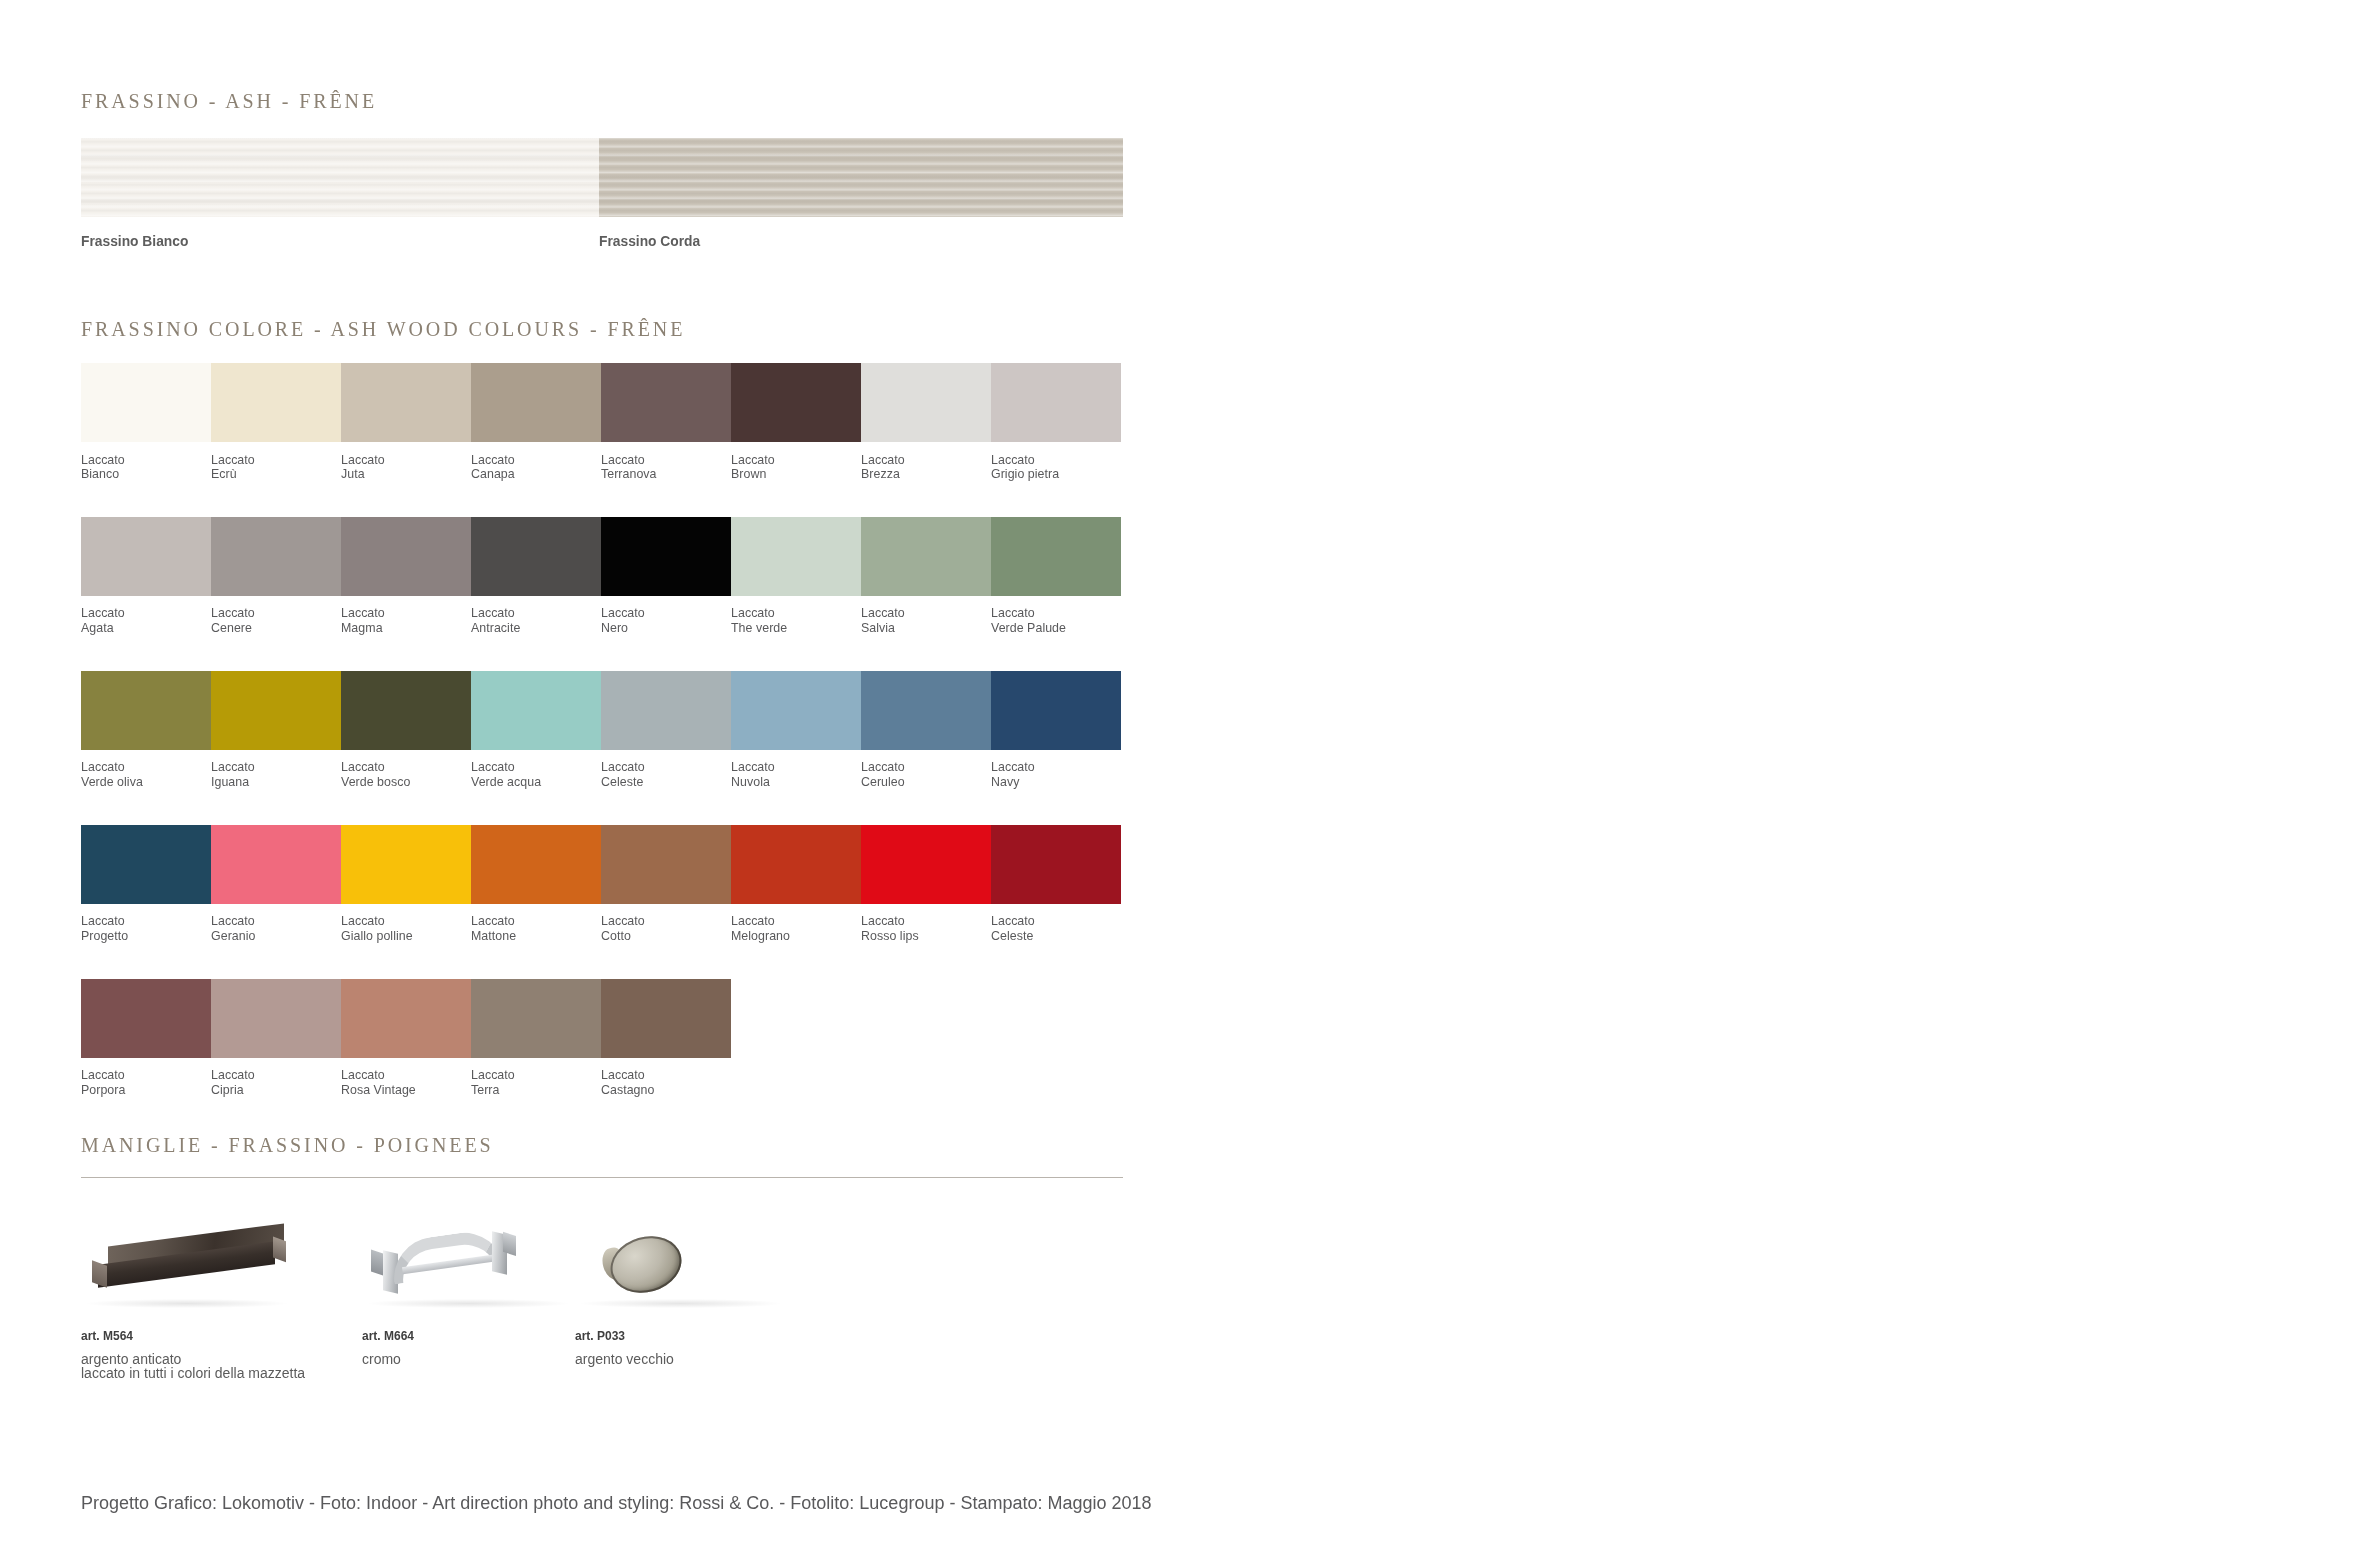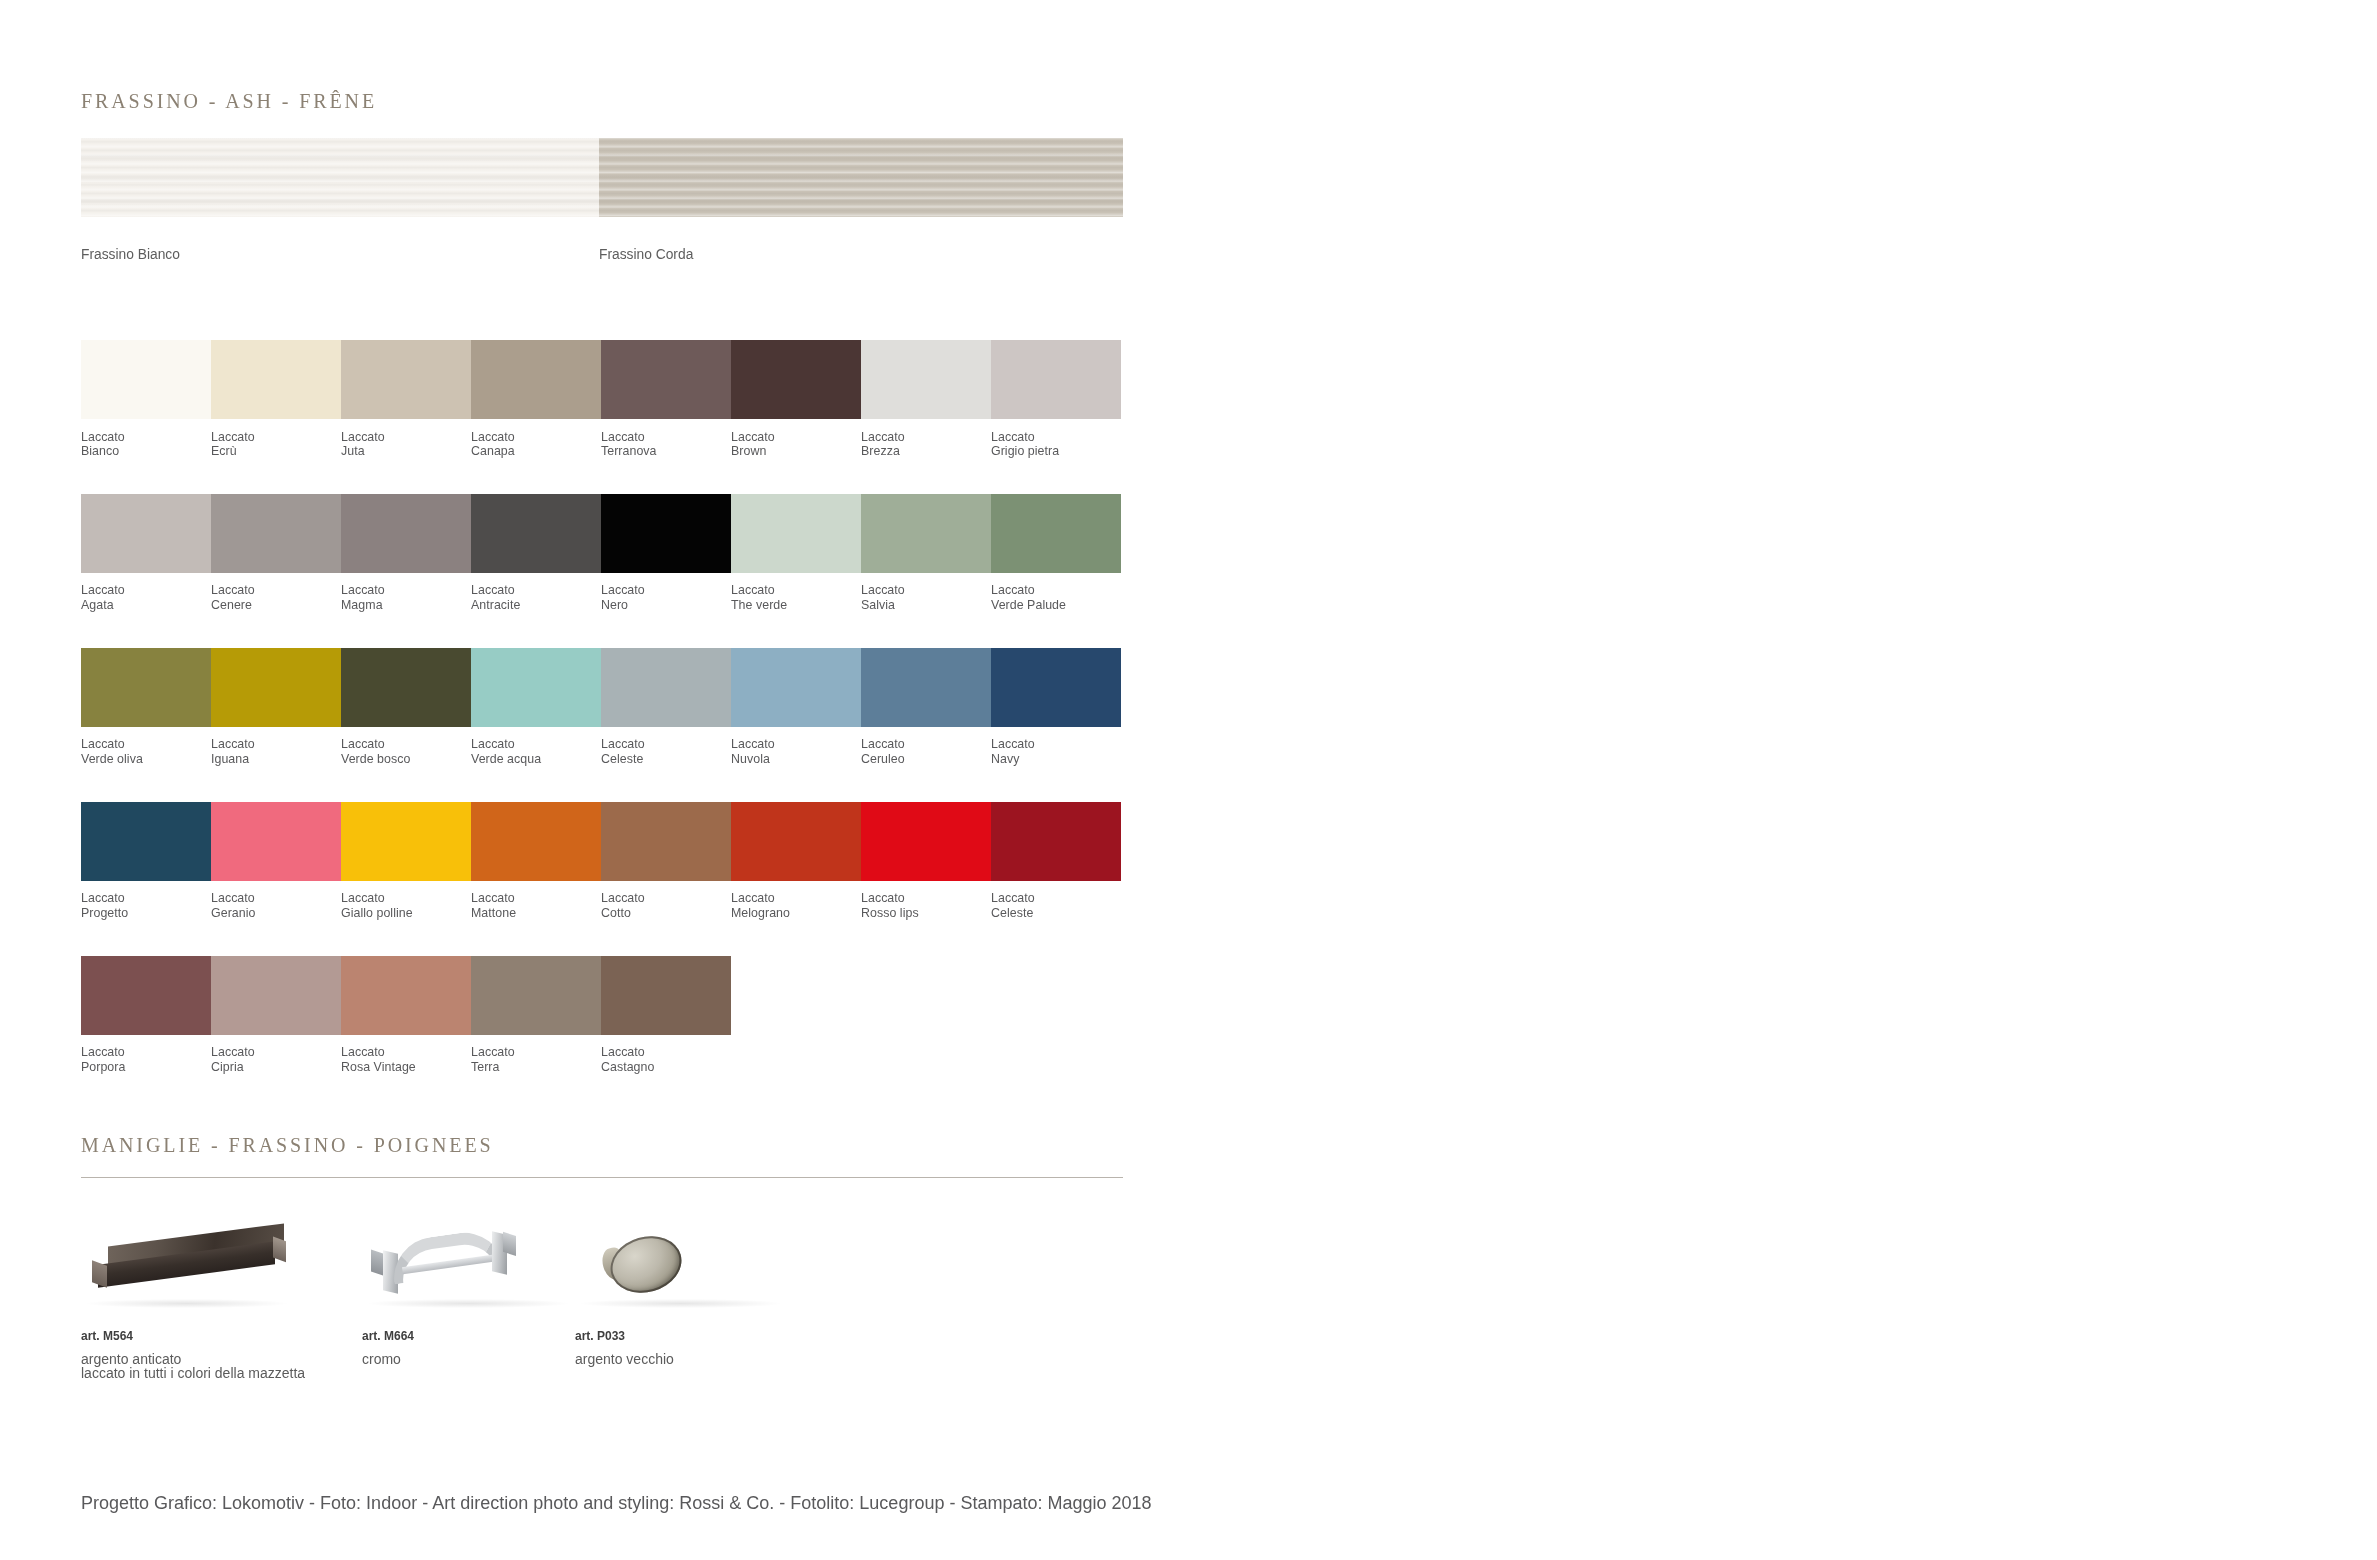"Frassino Bianco" .ash-captions { font-weight: none -> bold; margin-top: 30px -> 17px }
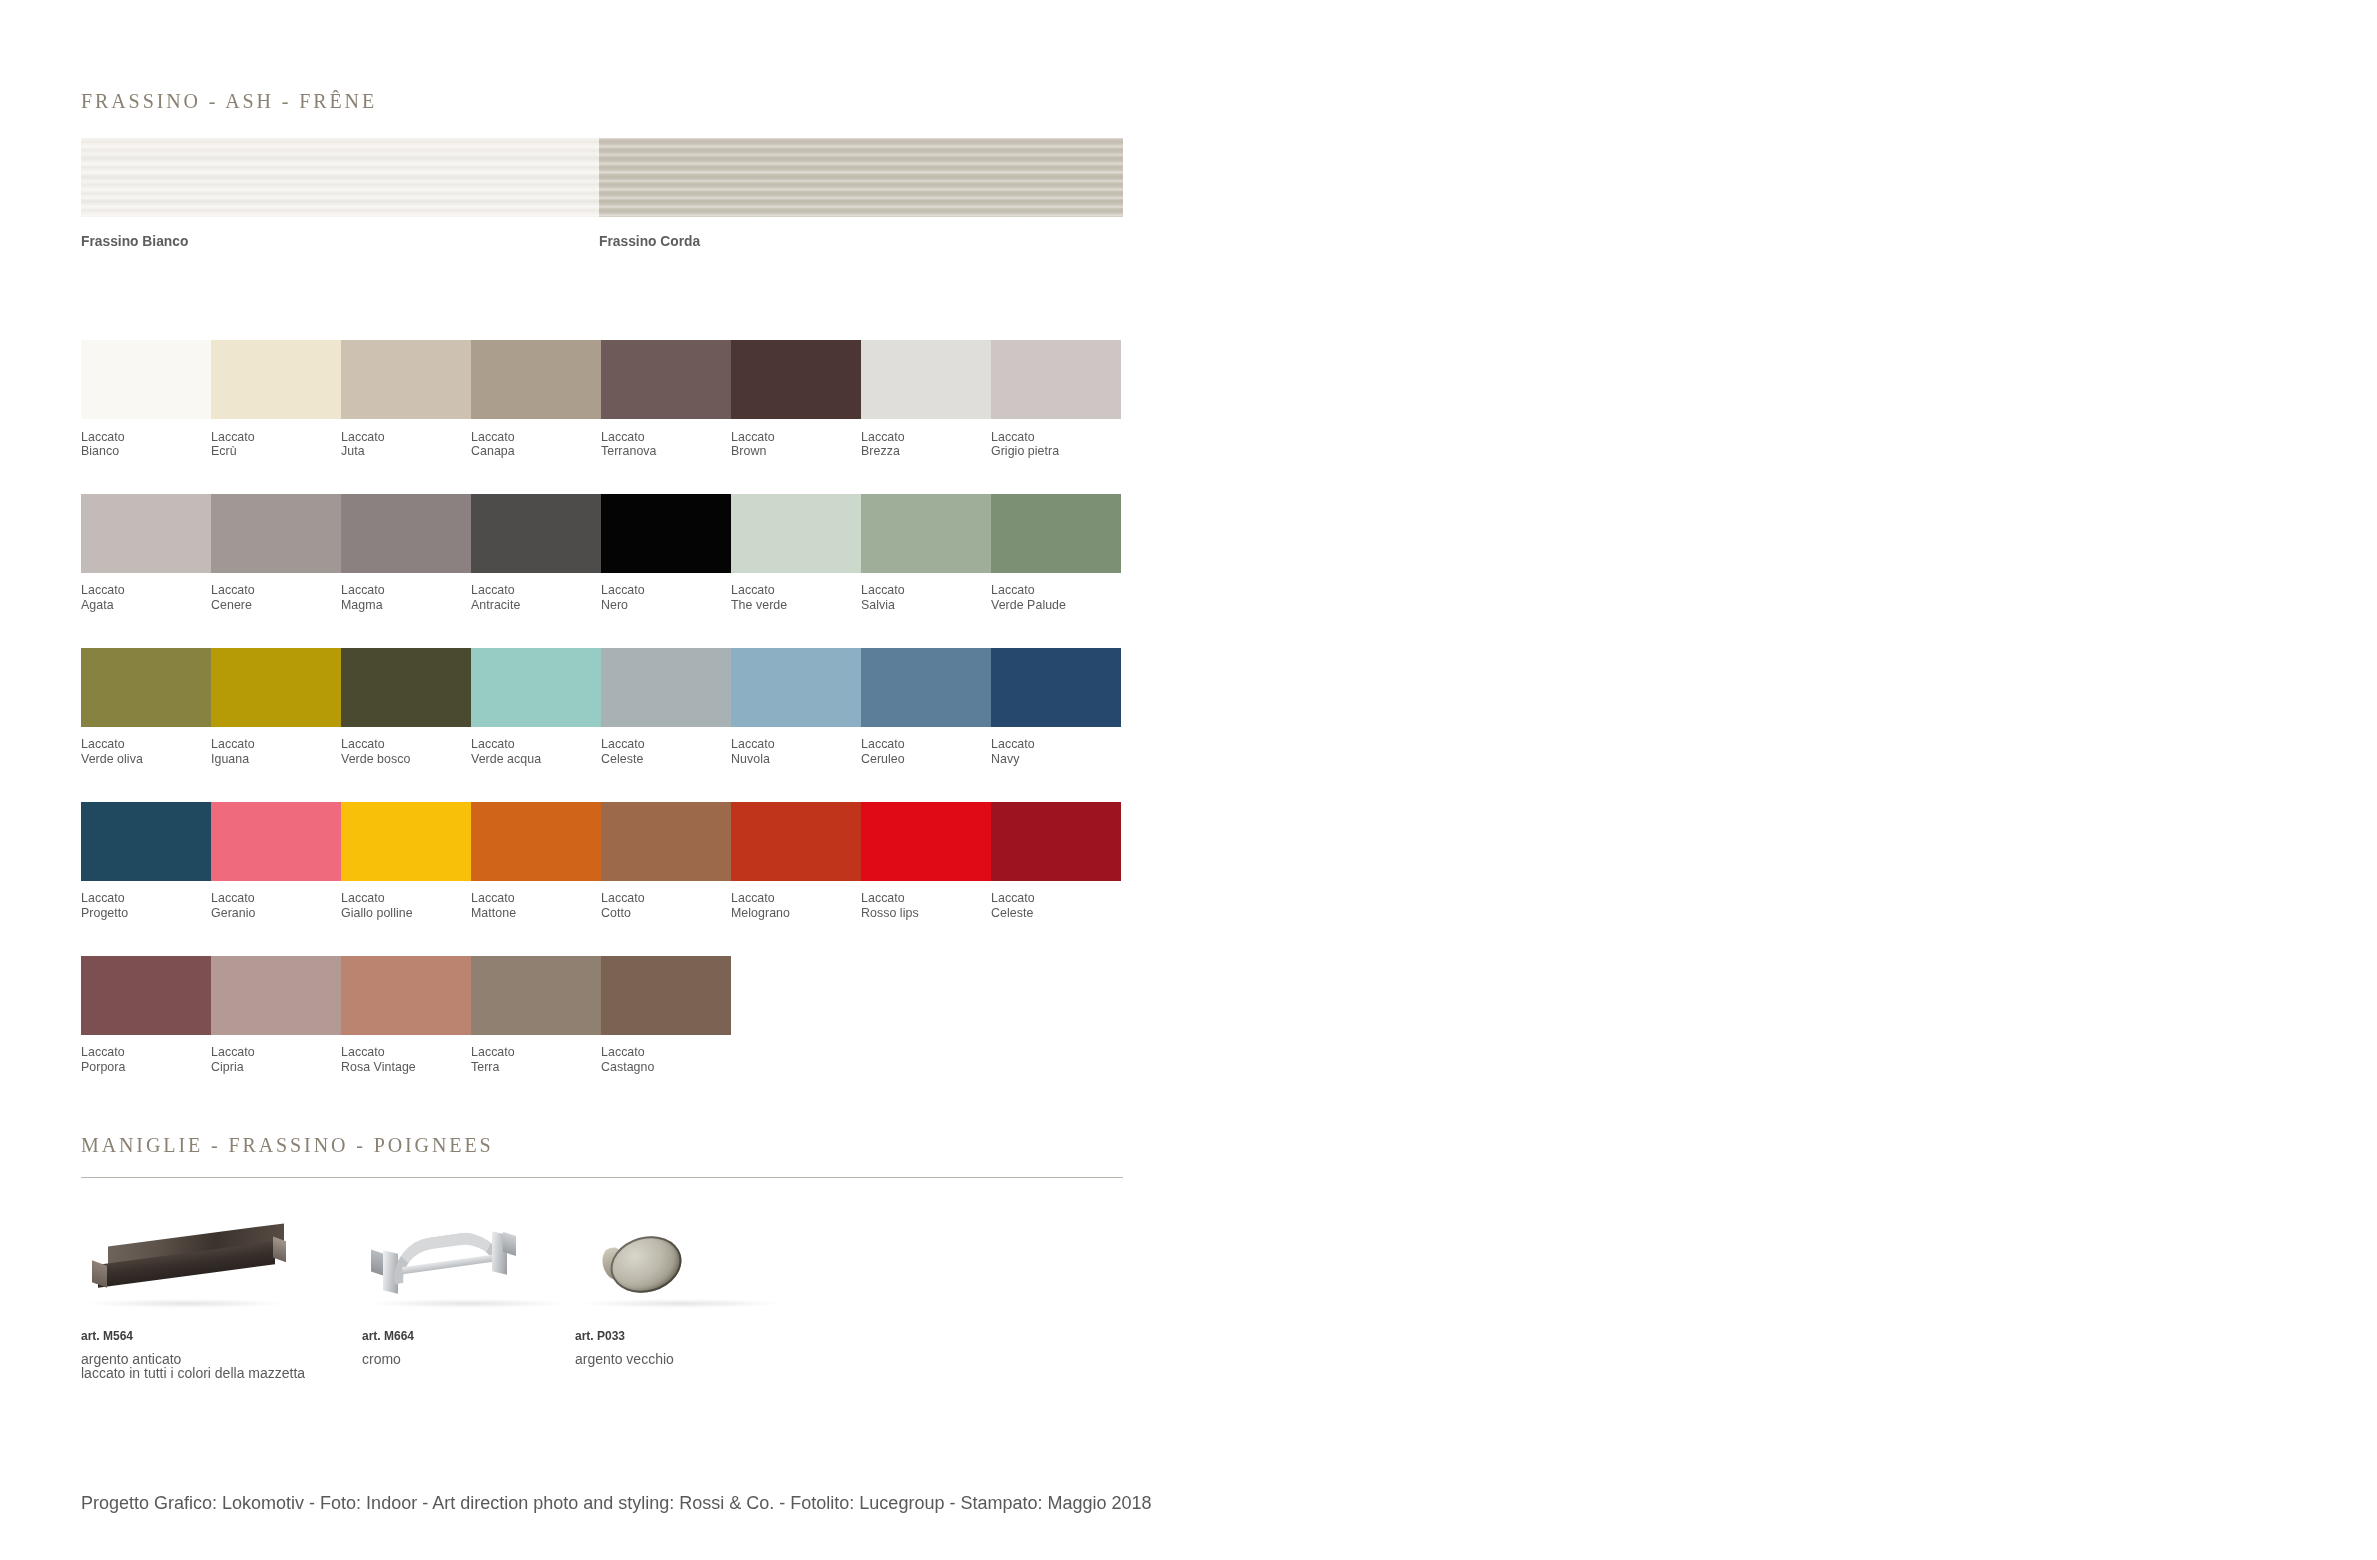"FRASSINO COLORE - ASH WOOD" h2.section-title { html: none -> <h2>FRASSINO COLORE - ASH WOOD COLOURS - FRÊNE</h2> }
